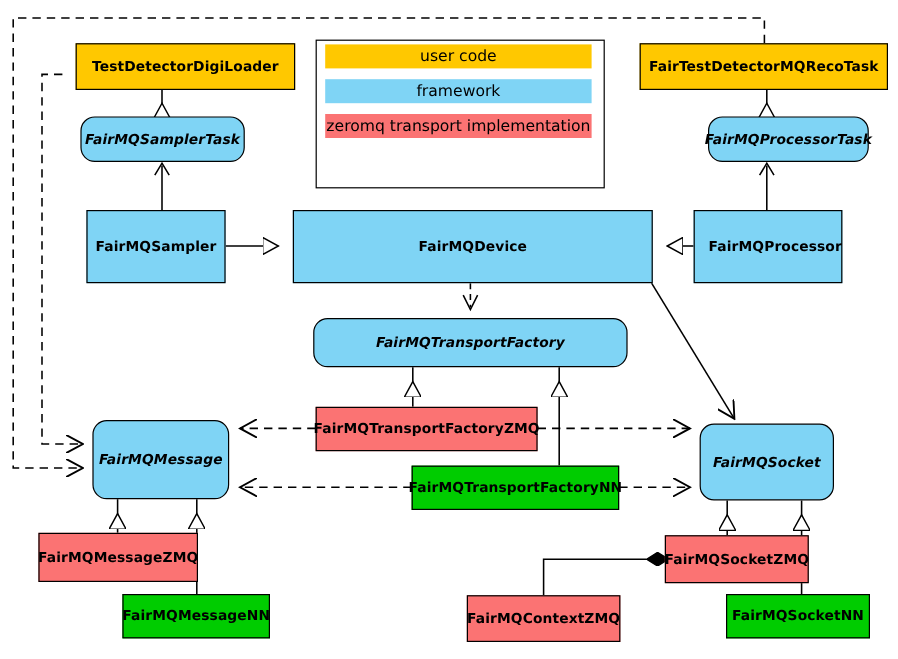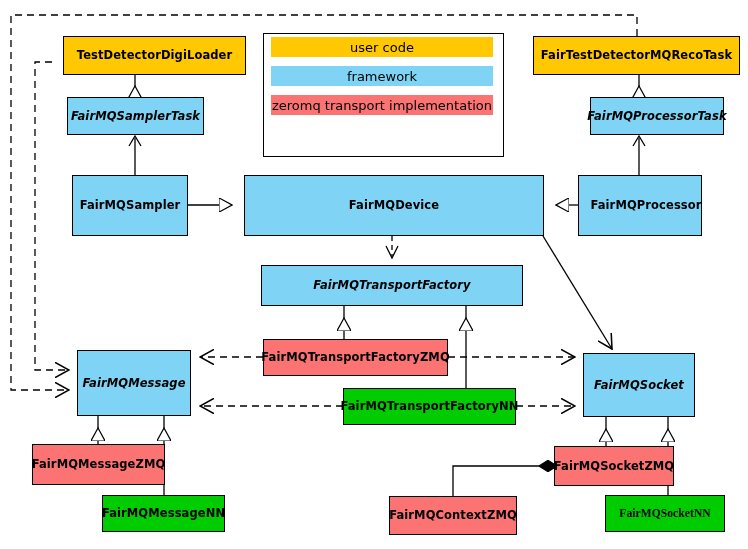"FairMQSamplerTask" .node-box.abstract { border-radius: none -> 12px }
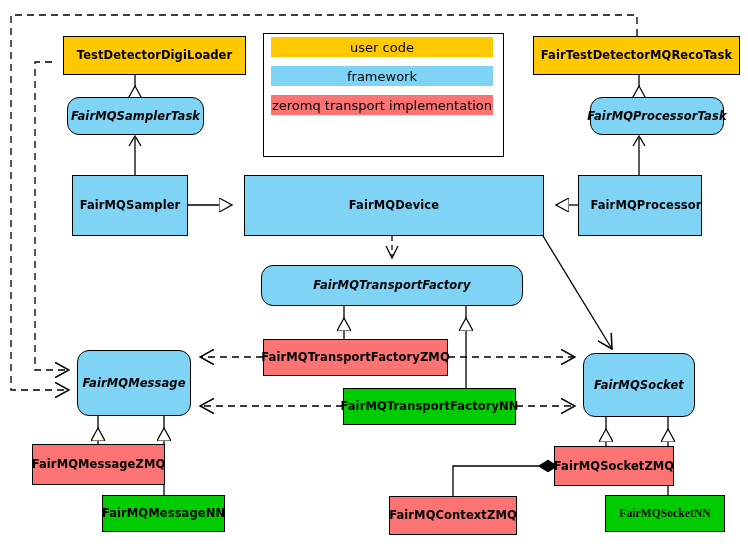"FairMQSocketNN" div.node-box { font-family: Liberation Serif, serif -> none }
